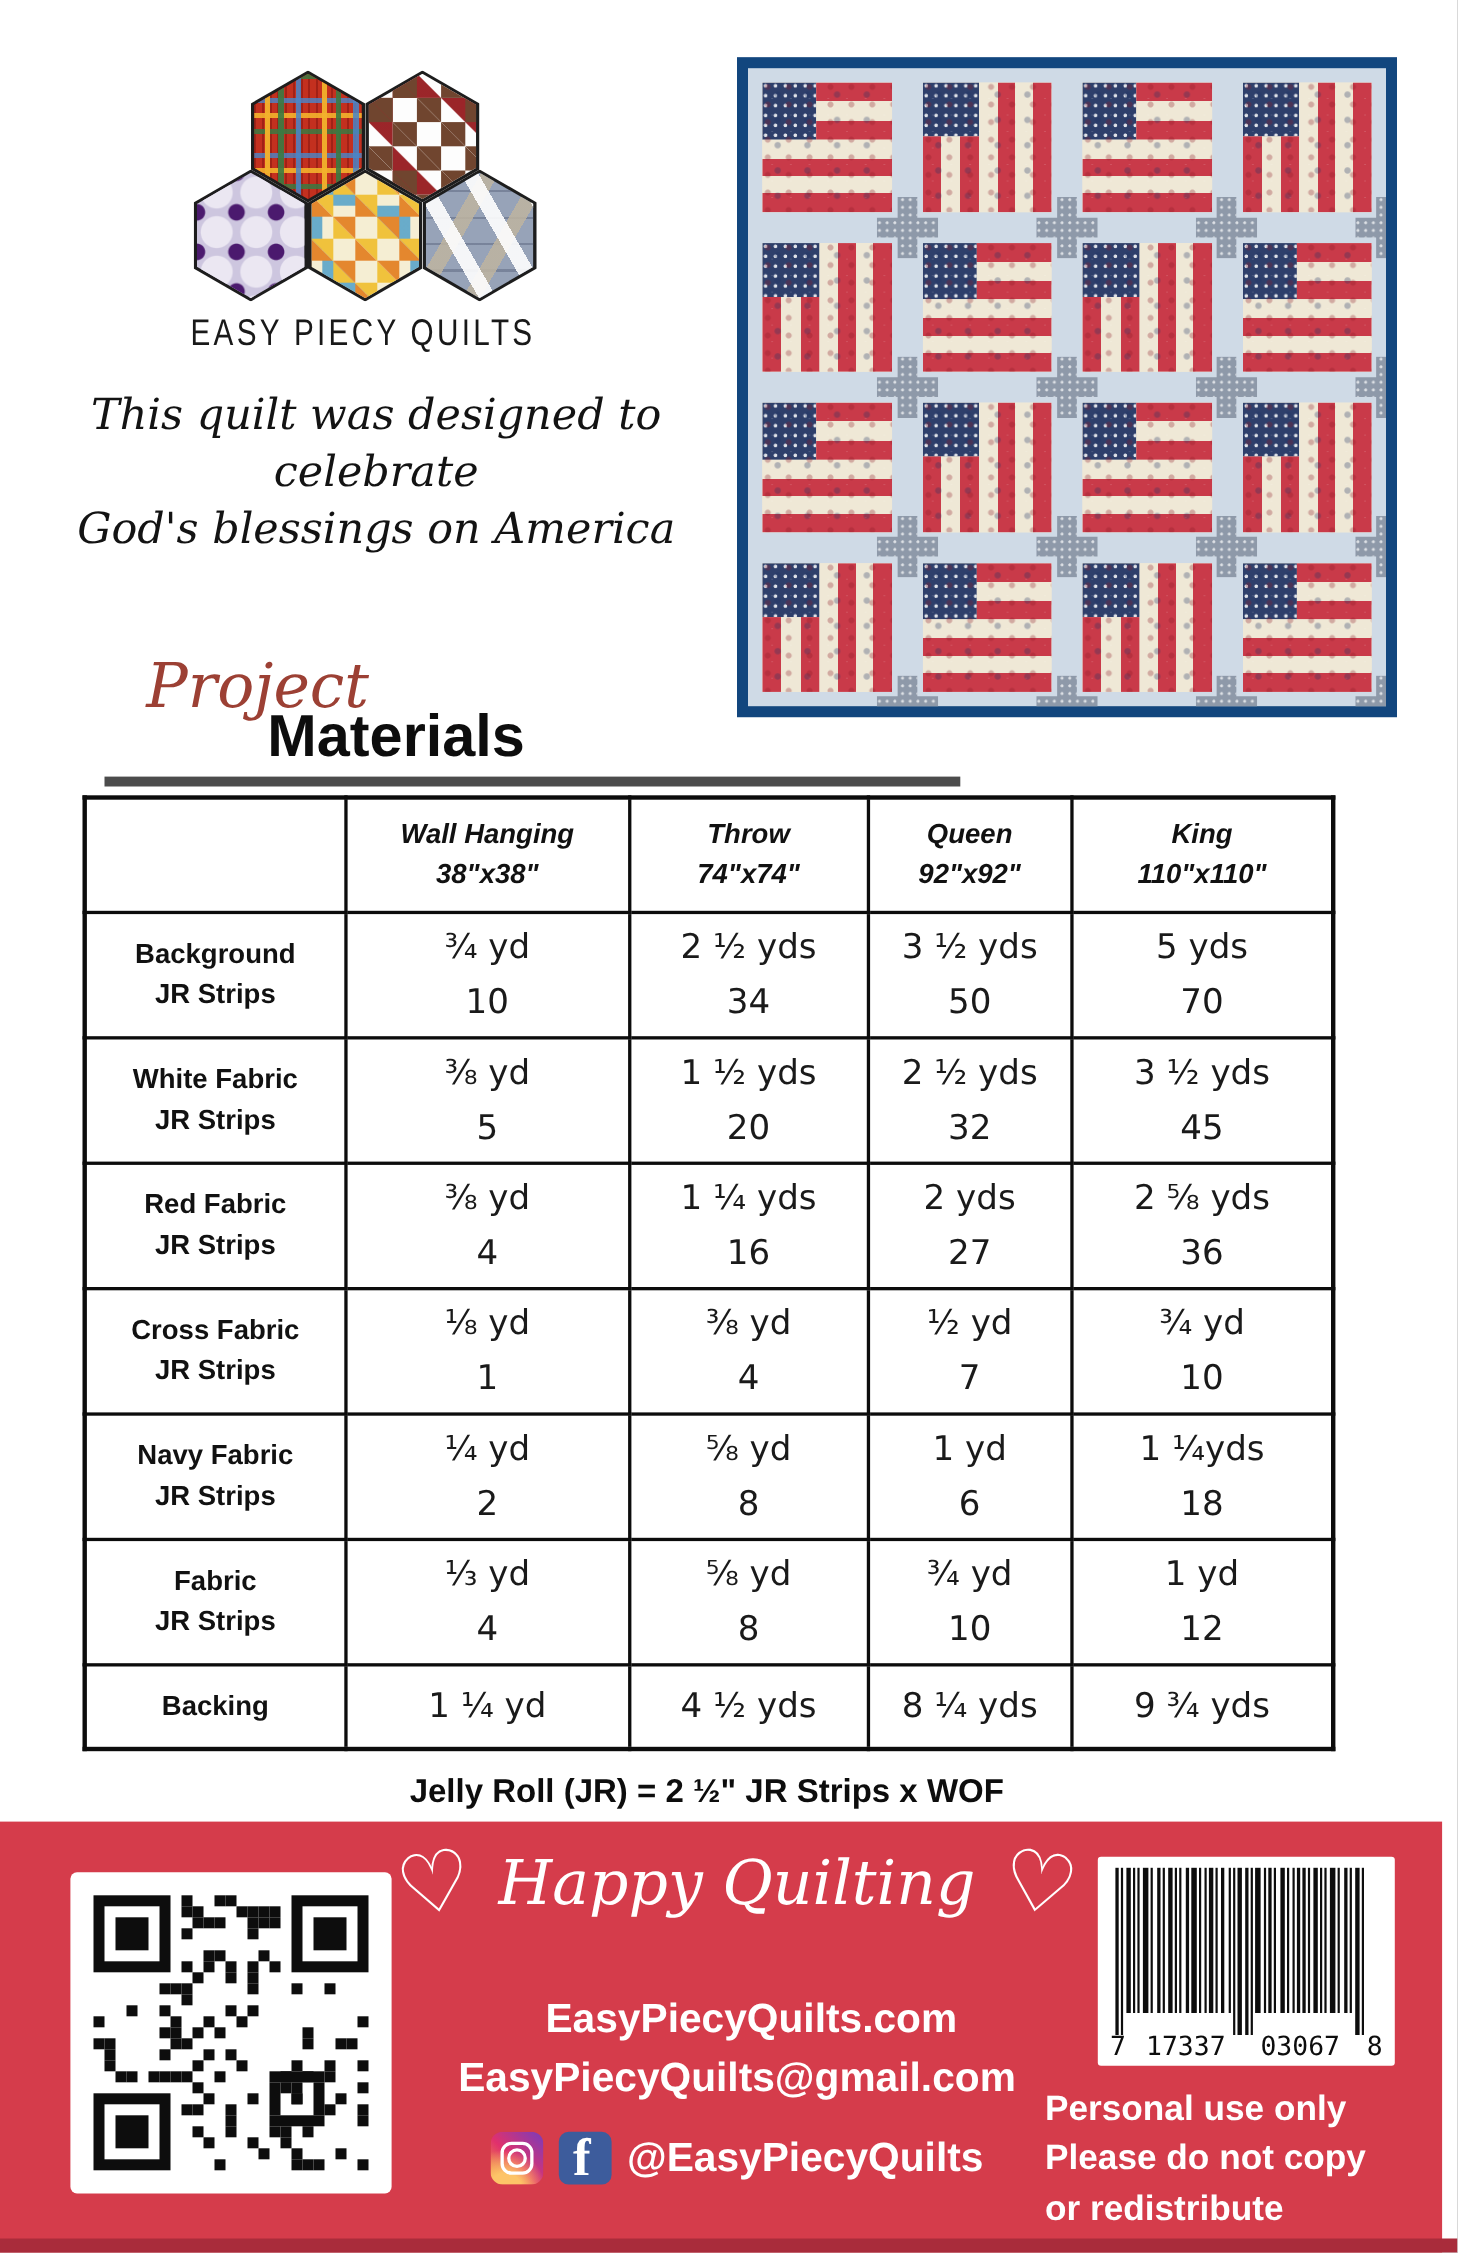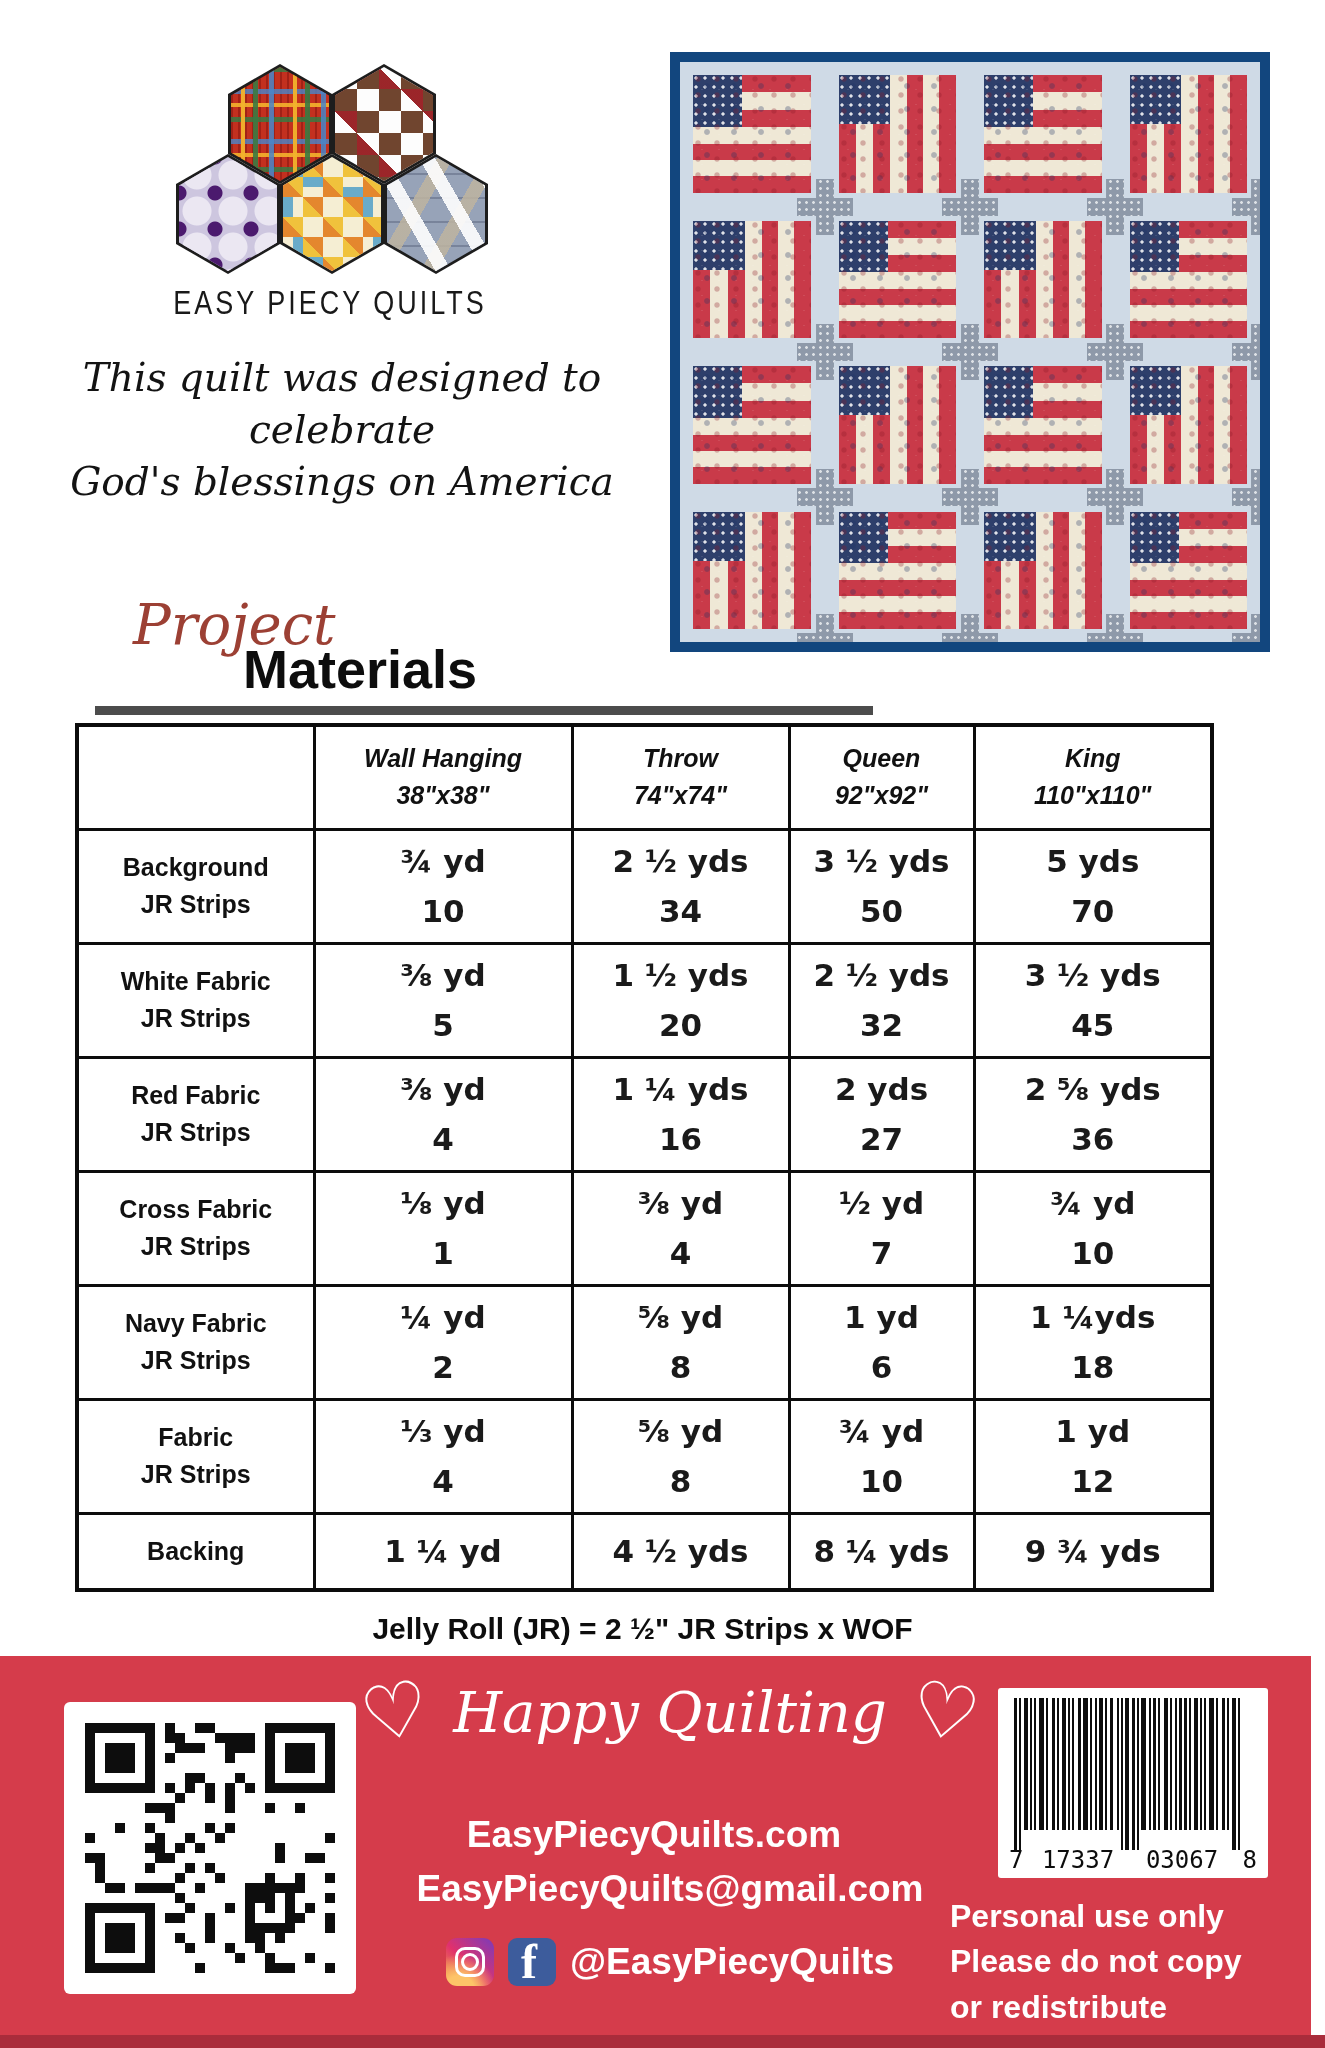"¾ yd" .val { font-weight: bold -> normal }
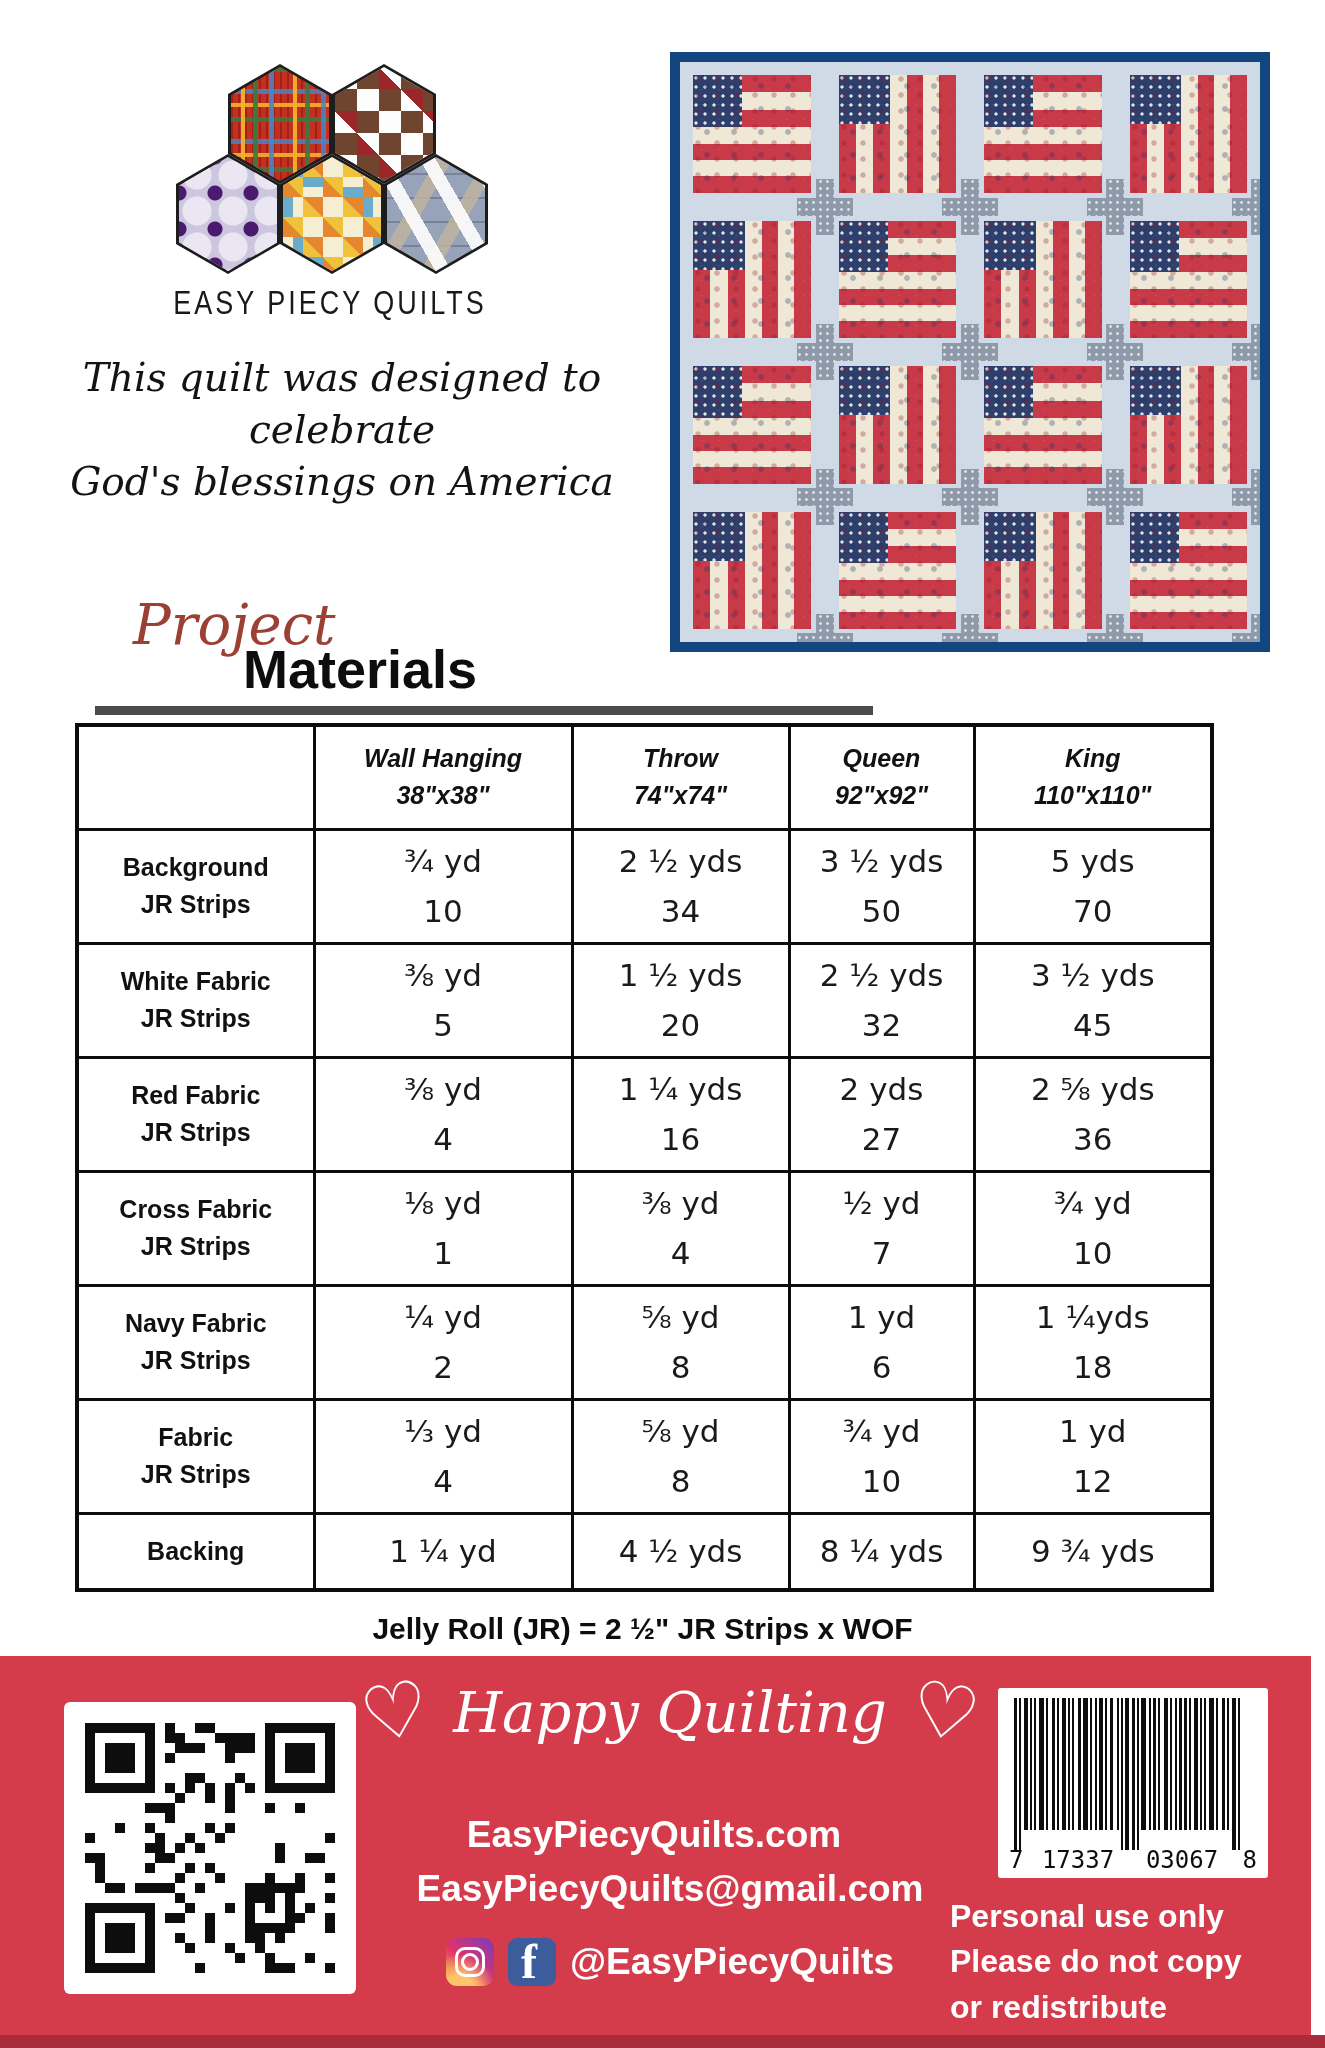"EasyPiecyQuilts.com" .website { left: 359px -> 388px }
